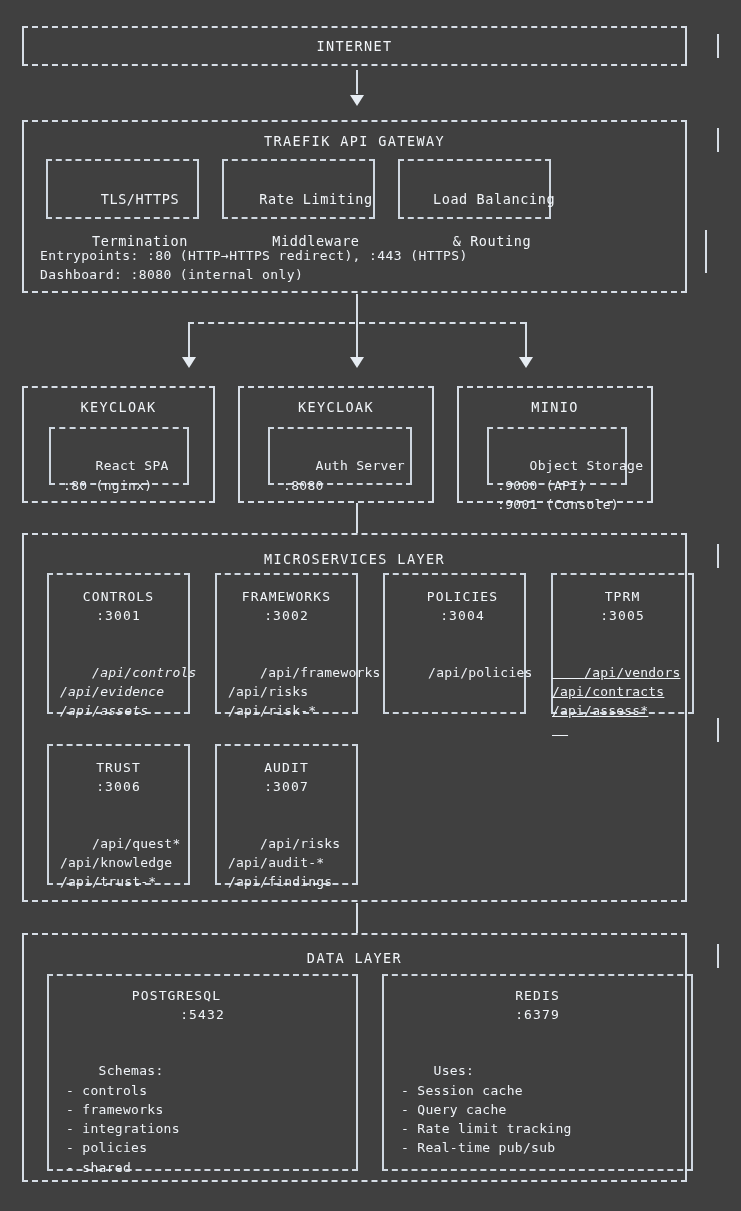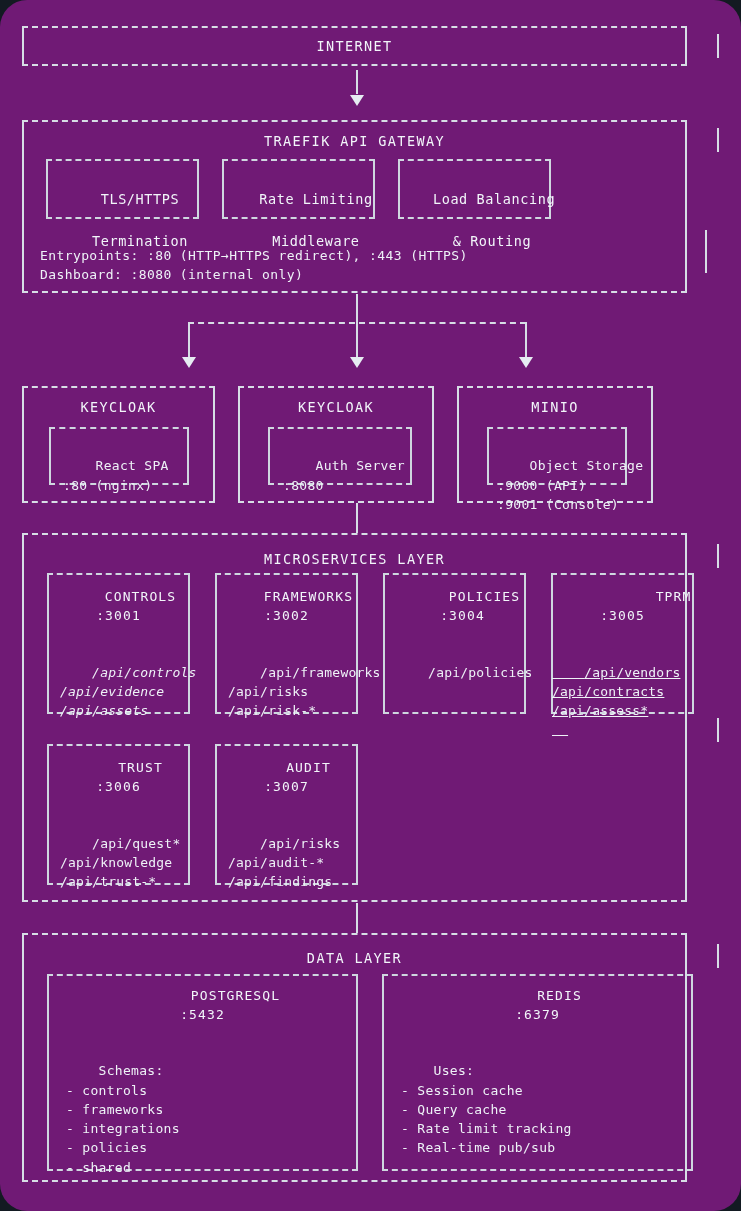"INTERNET" #page { background: #701a75 -> #404040; border-radius: 27px -> none }
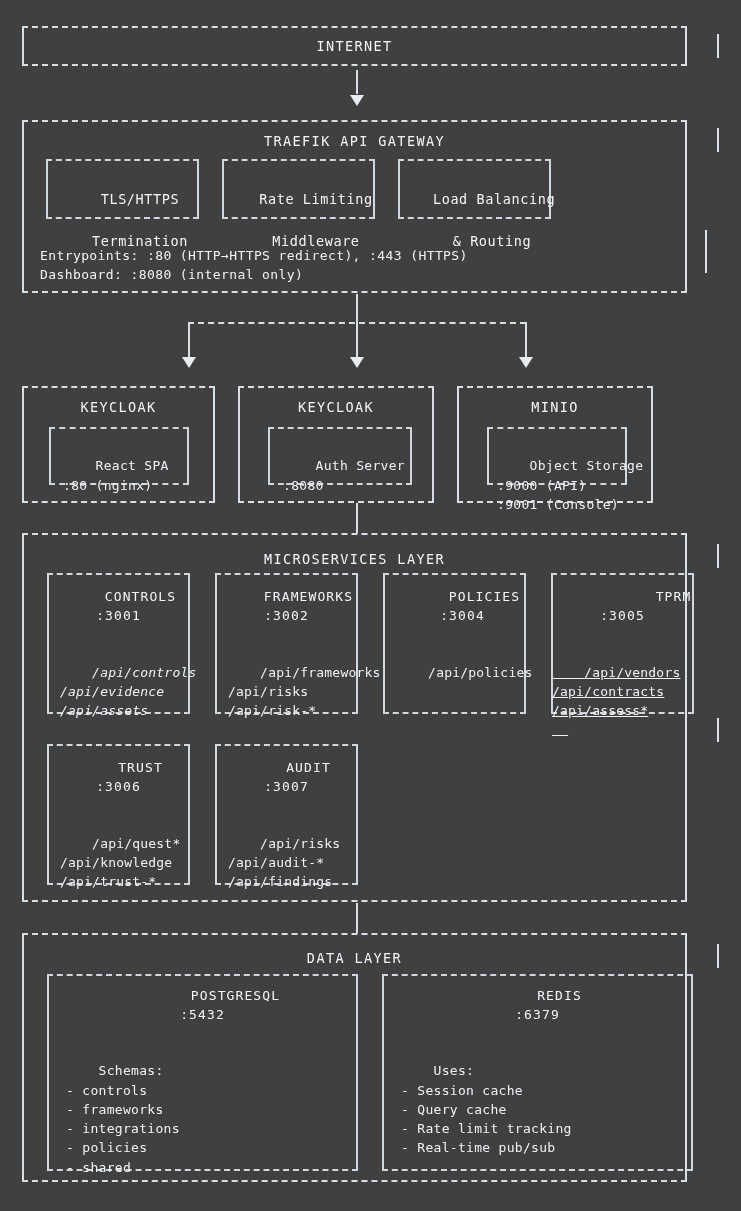"CONTROLS" .card-title { margin-left: 22px -> none }
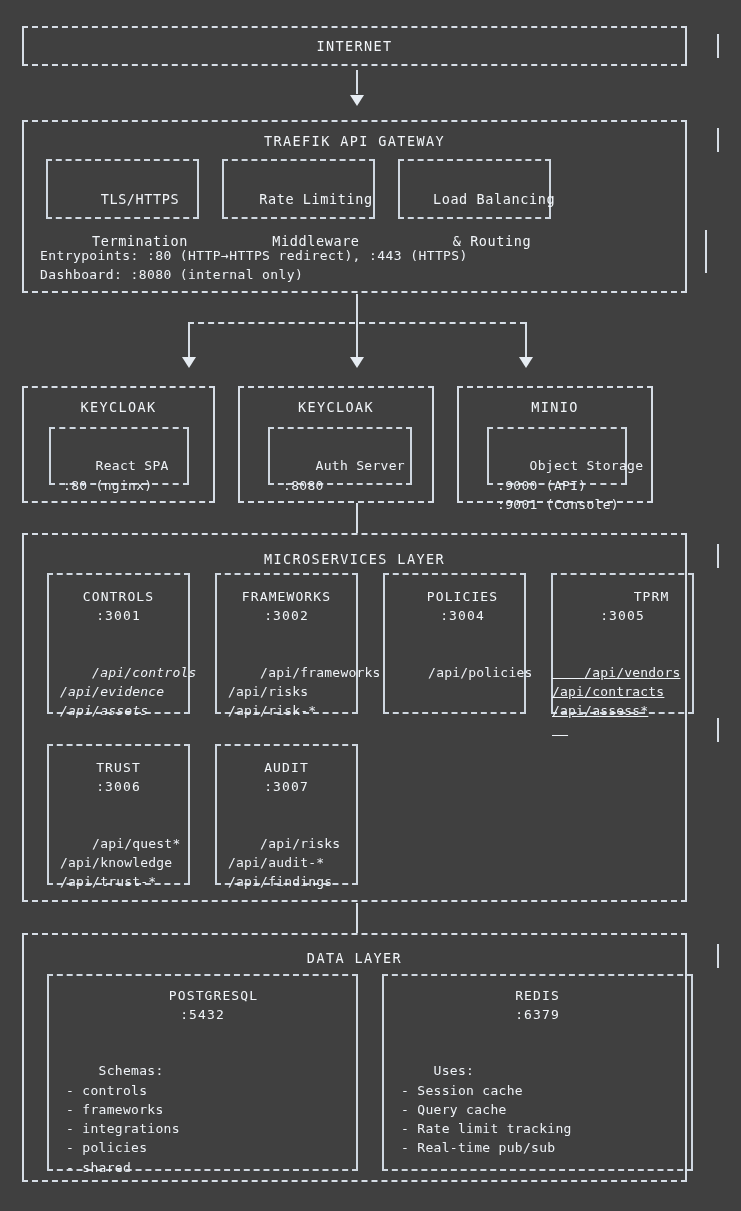"TPRM" div.card-title { padding-left: 29px -> none }
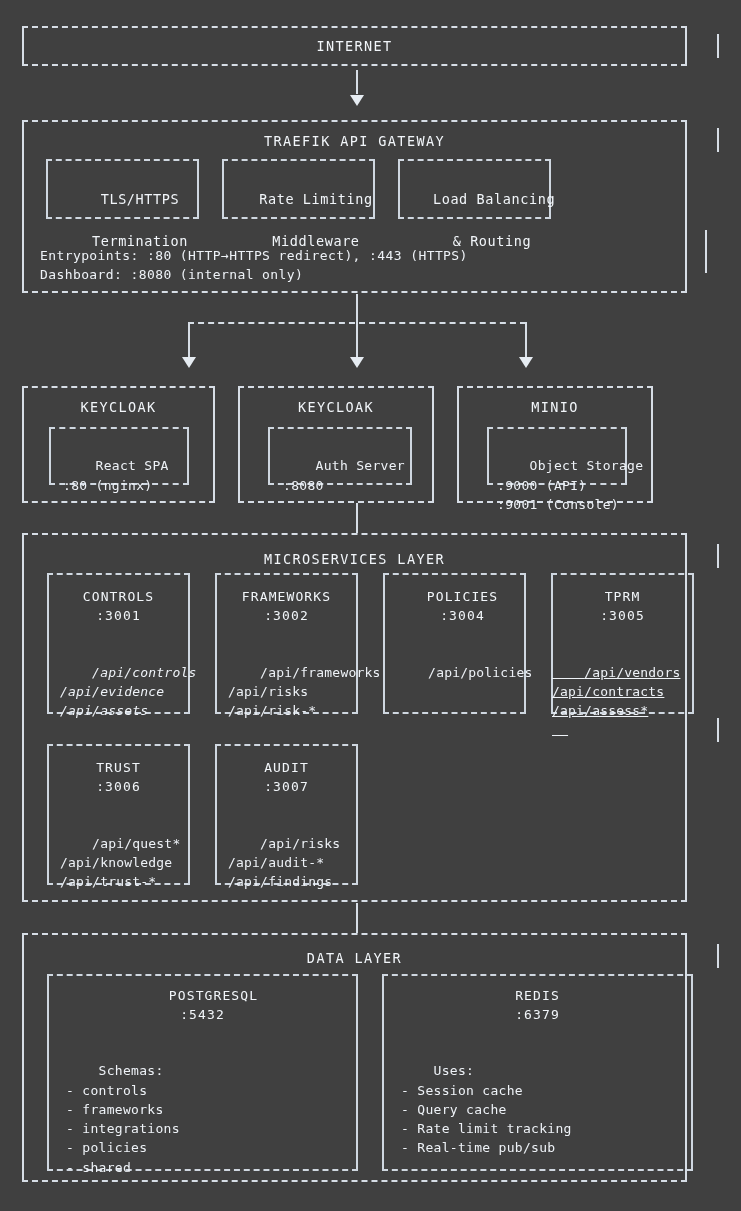"POSTGRESQL" div.card-title { padding-left: 37px -> none }
